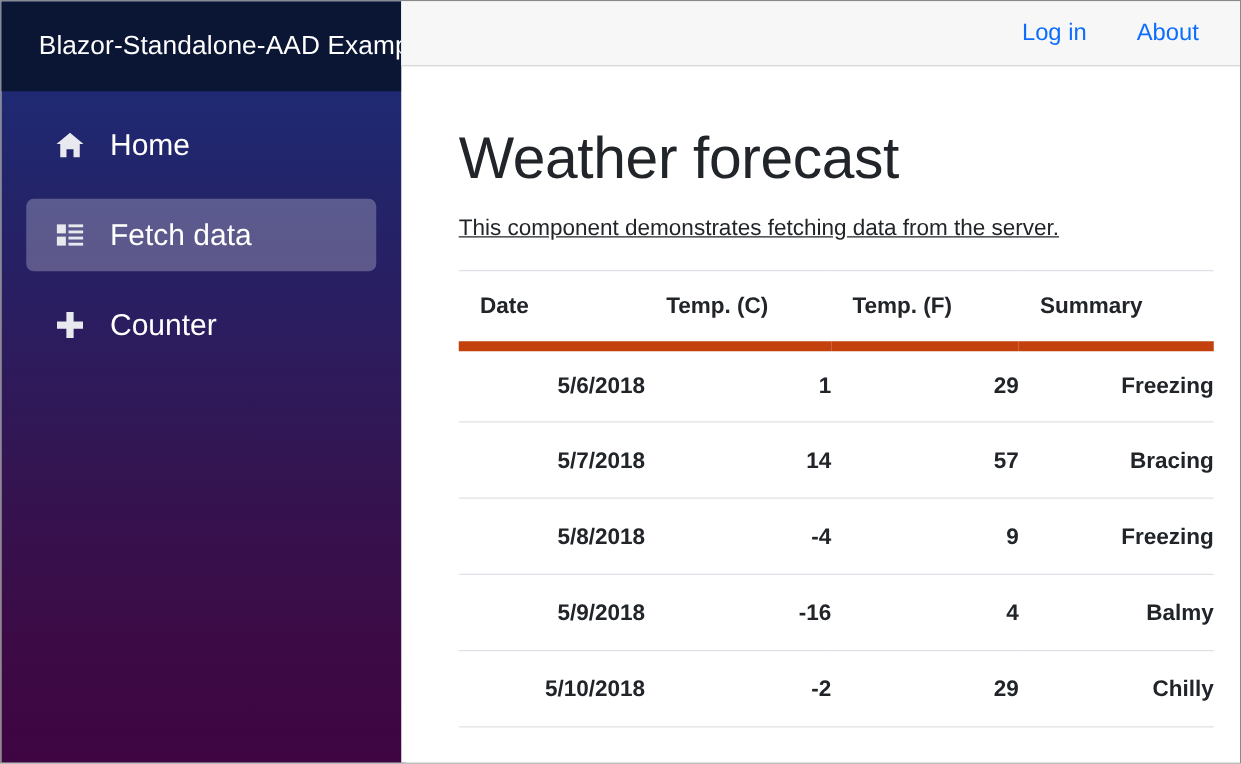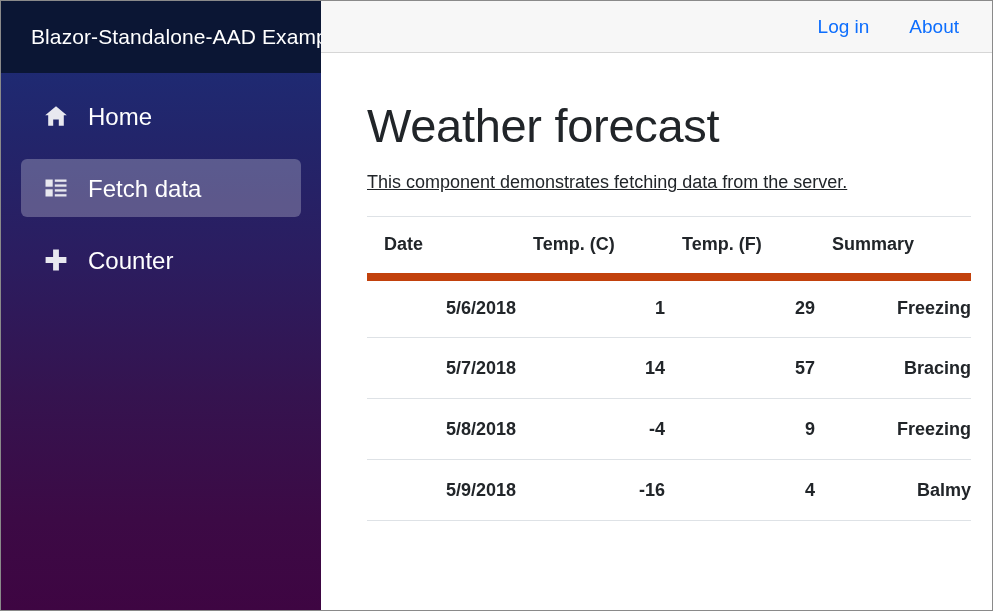"5/10/2018" tr { html: none -> <tr> <td>5/10/2018</td> <td>-2</td> <td>29</td> <td>Chilly</td> </tr> }
